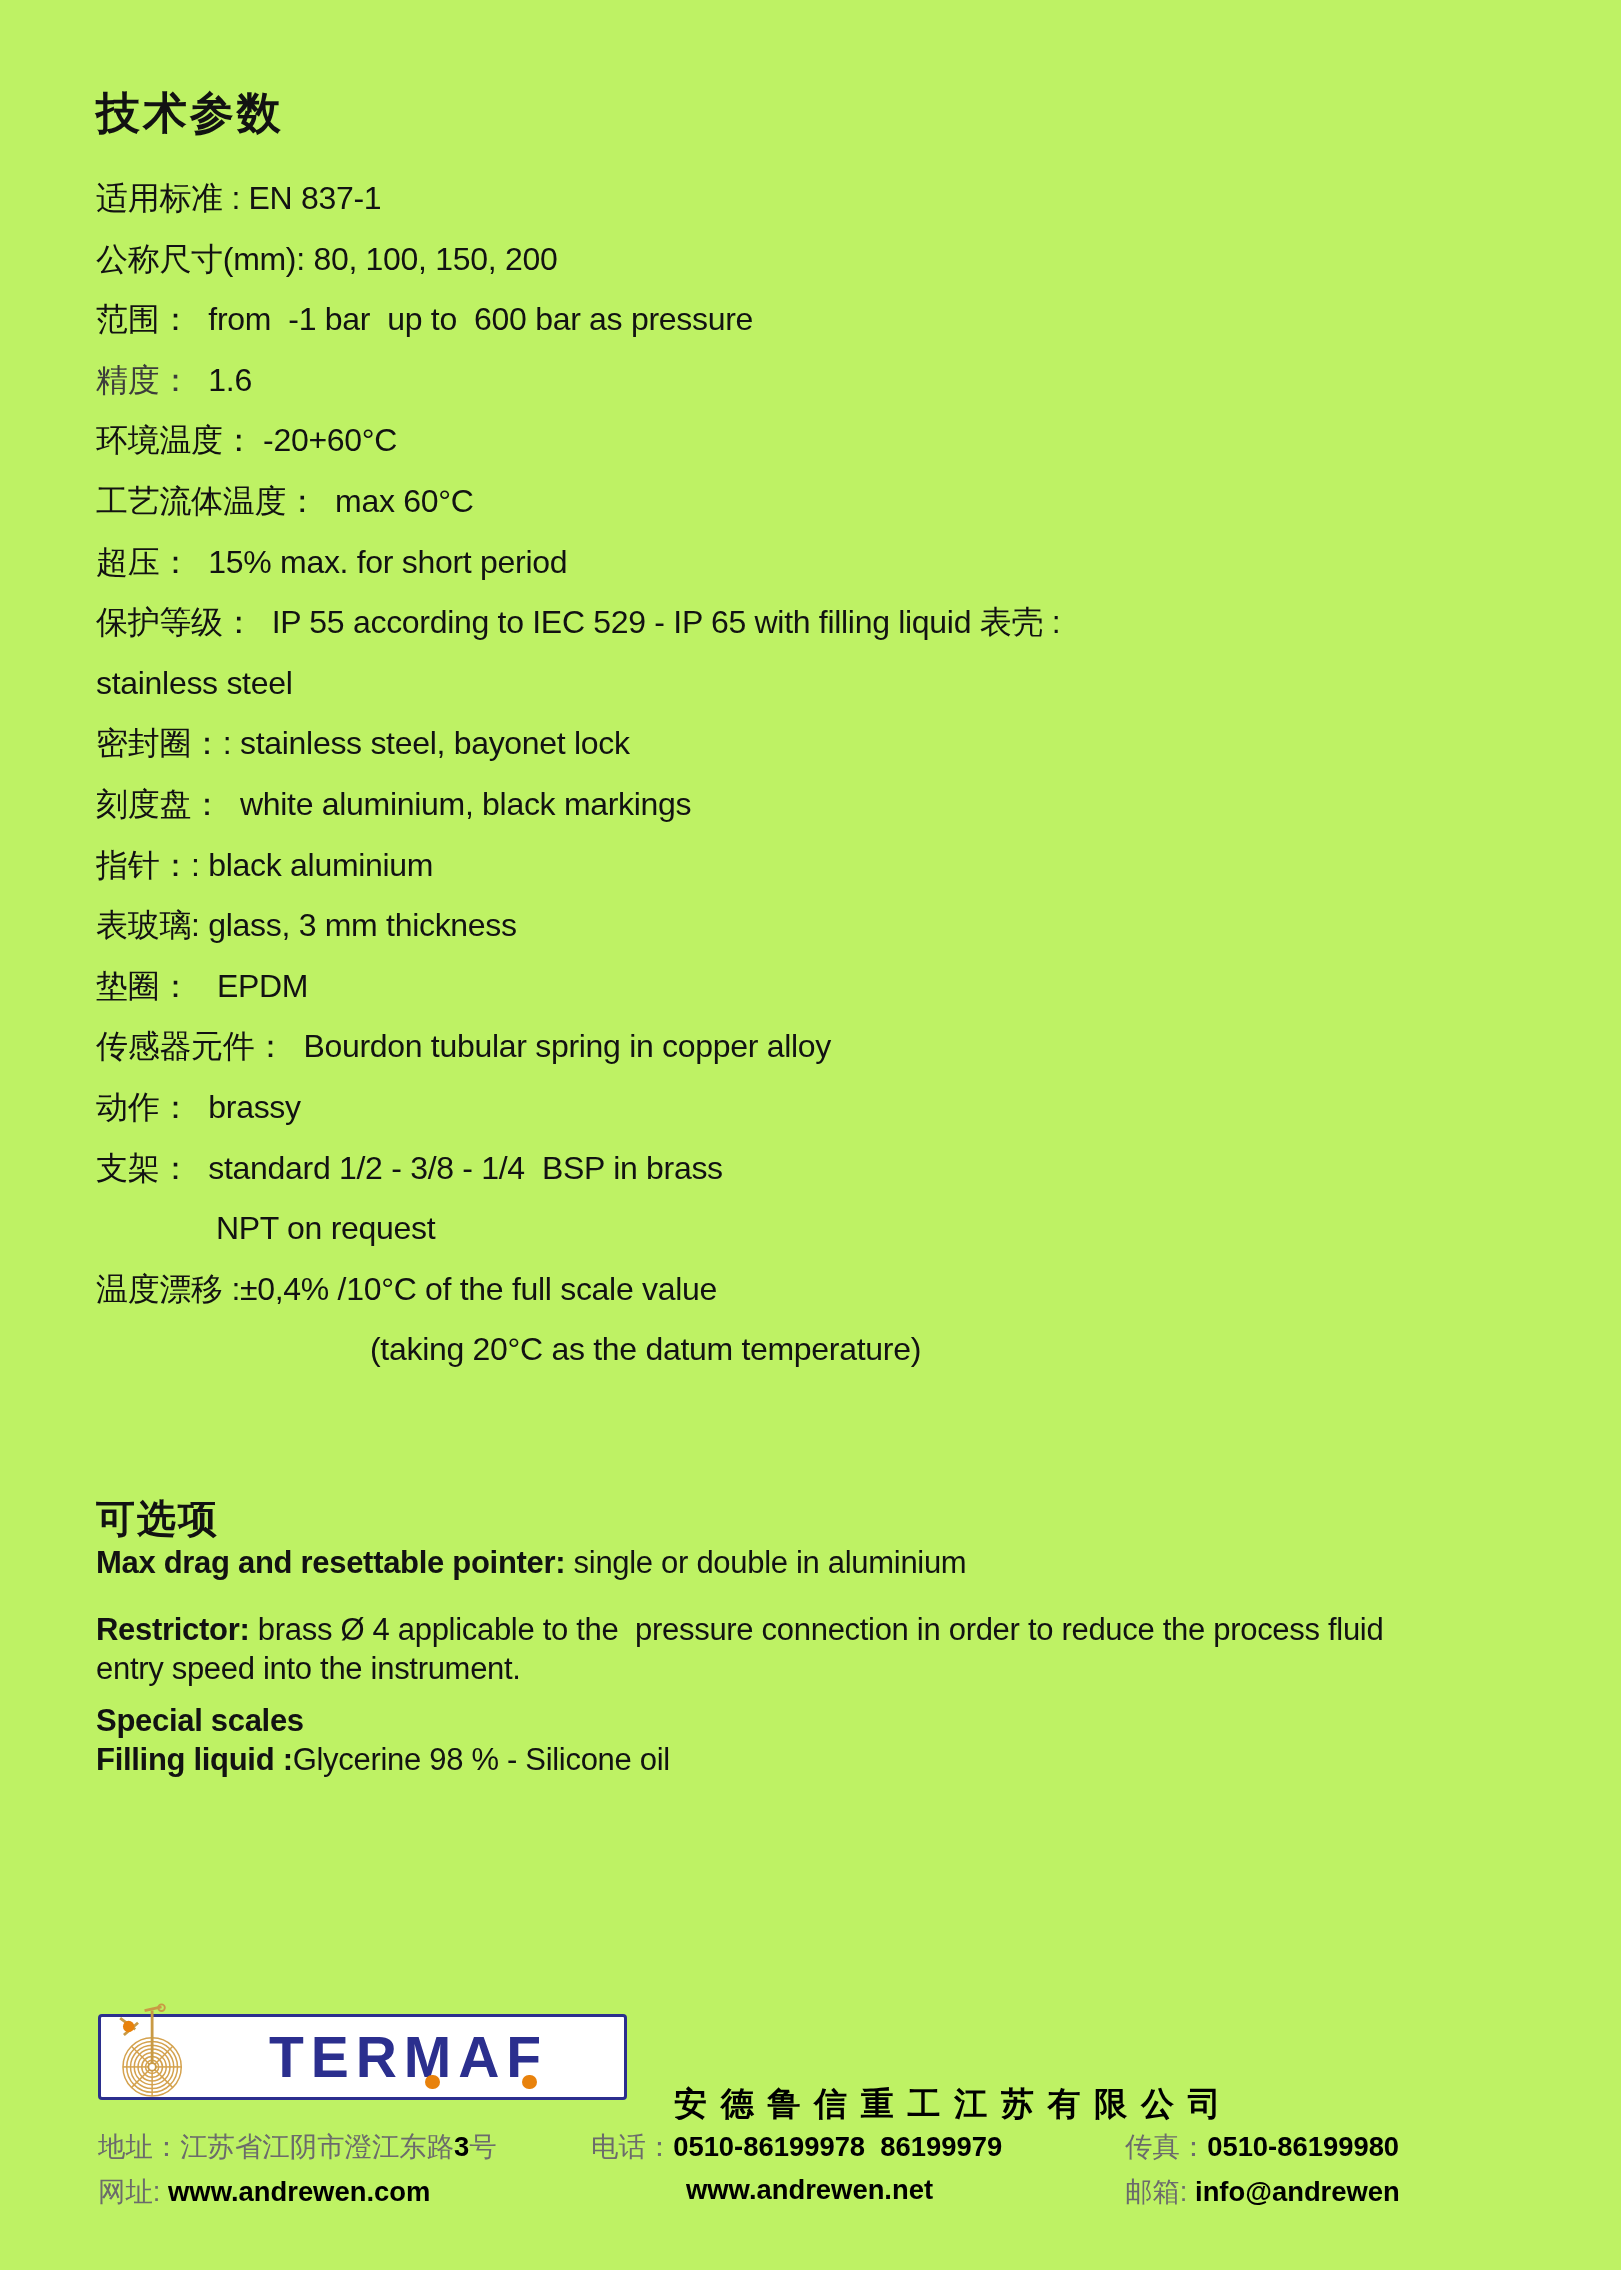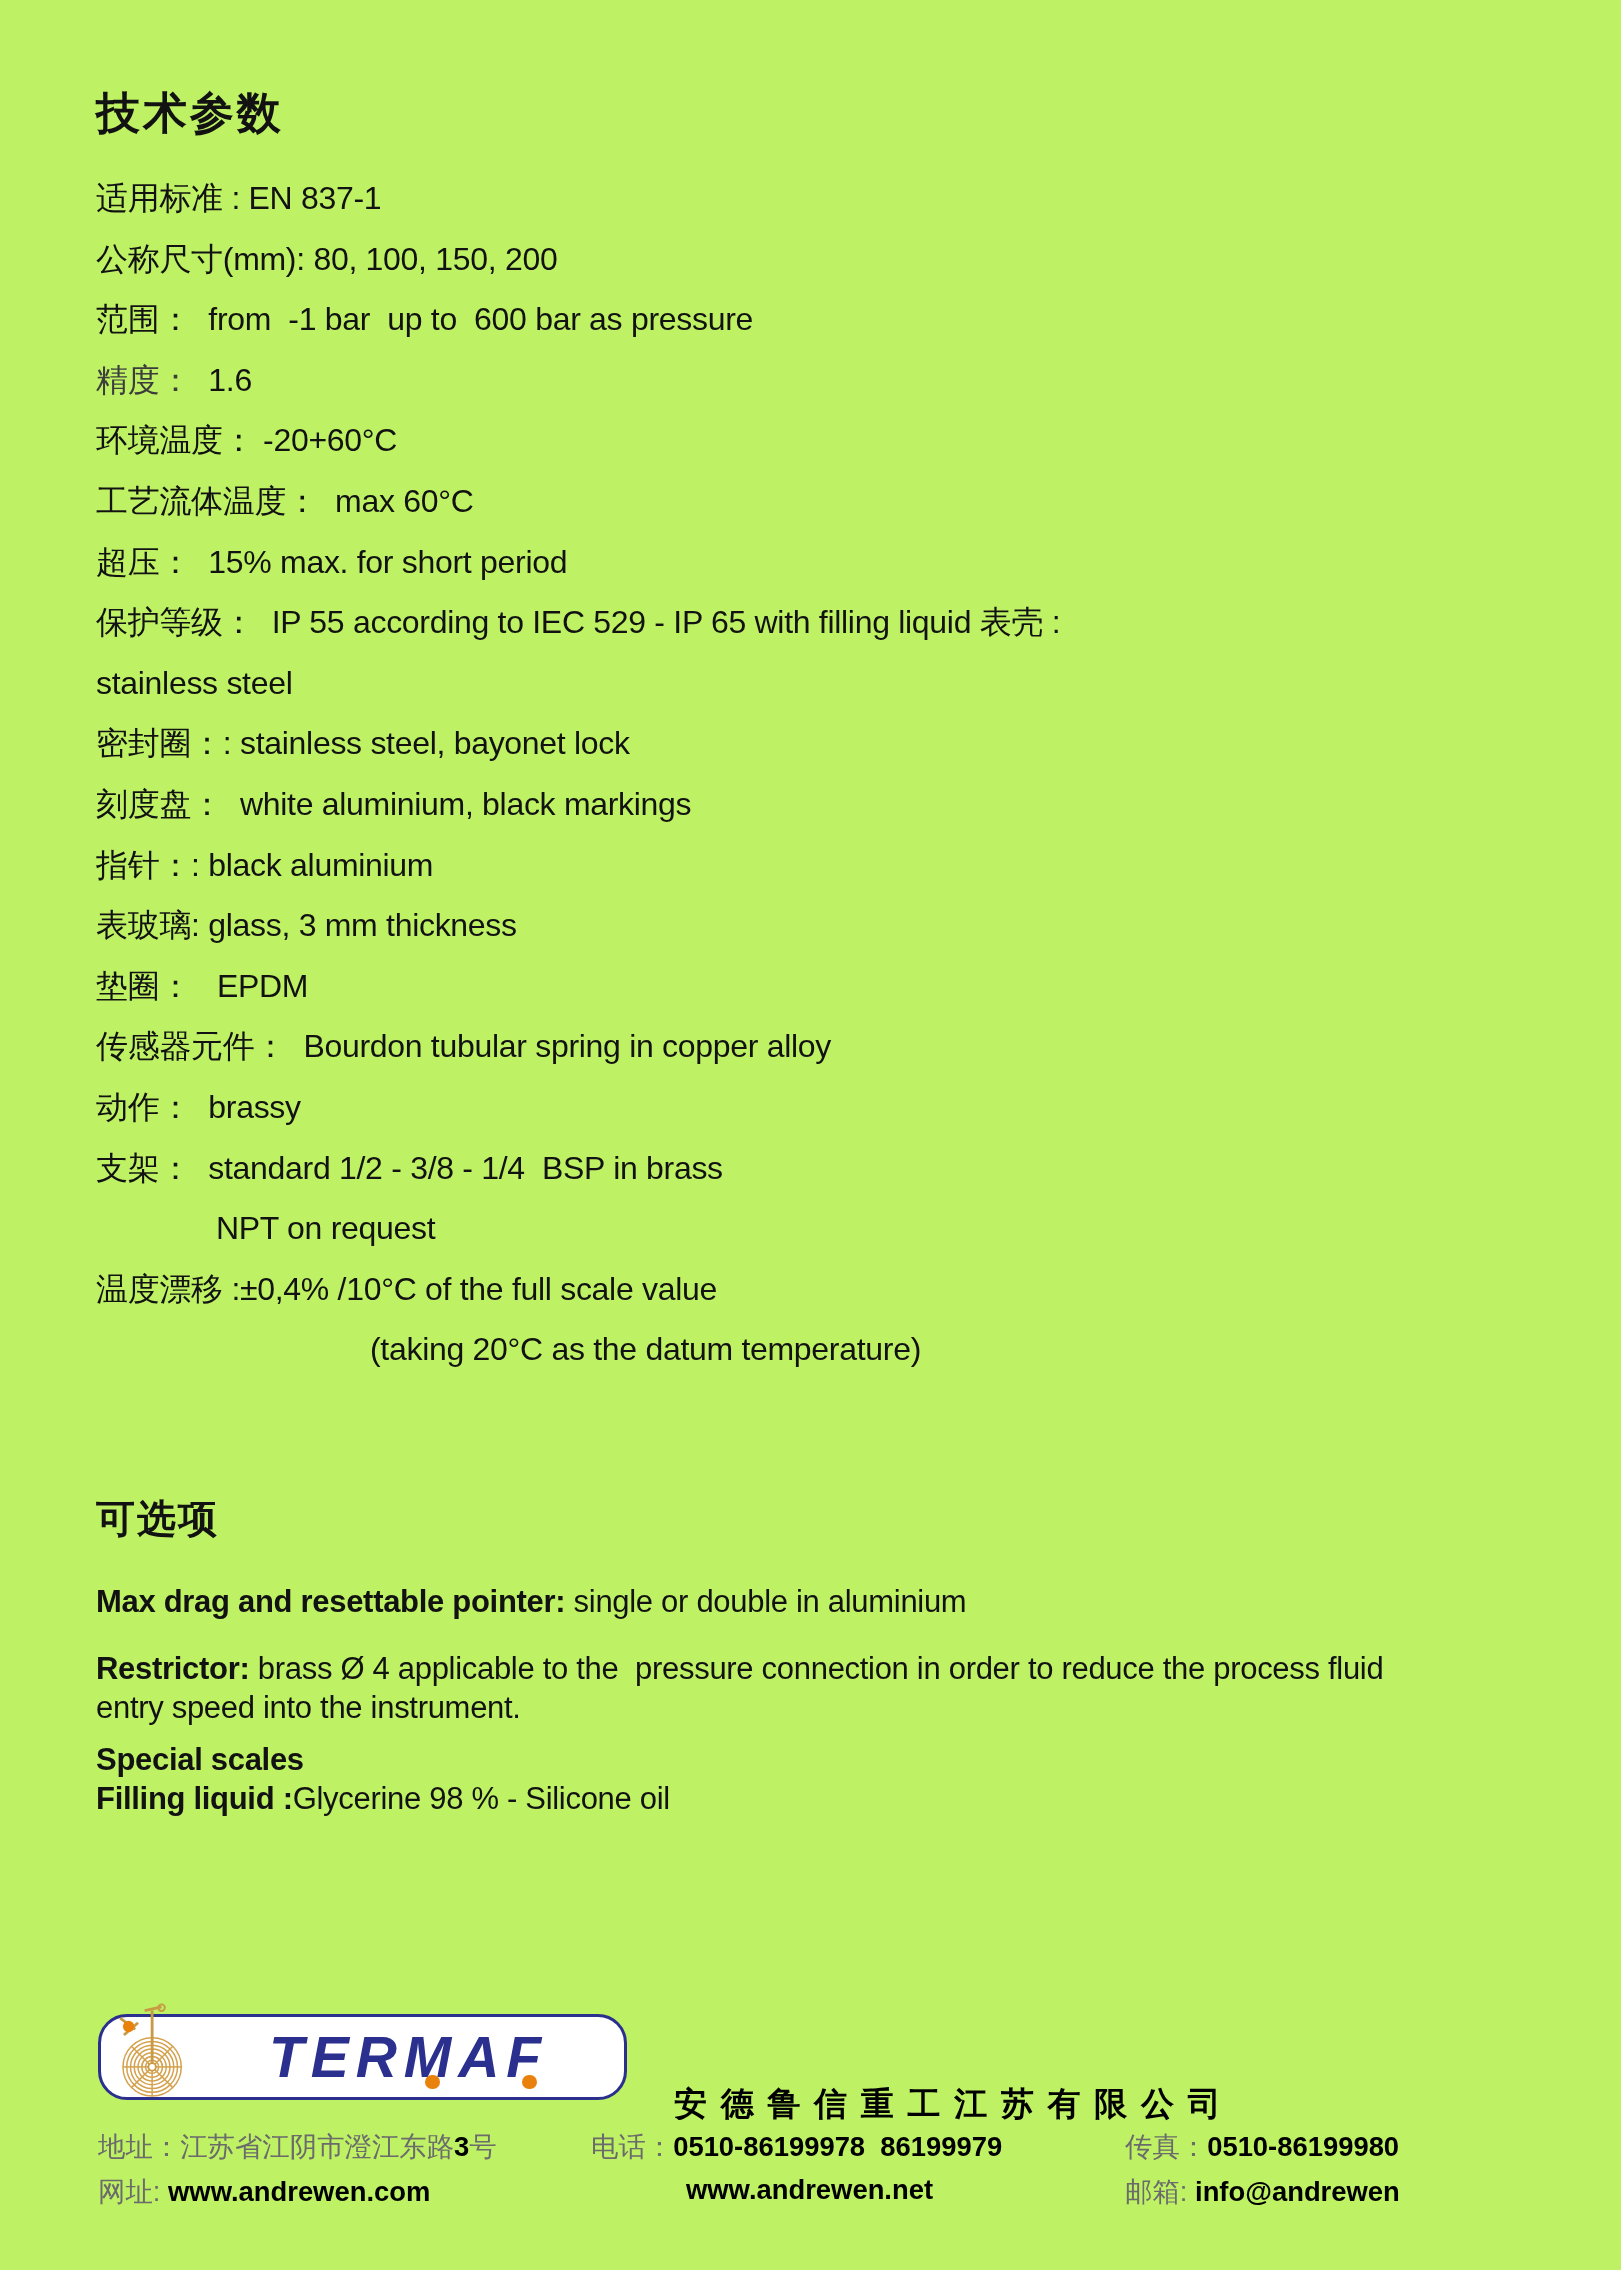"Max drag and resettable pointer:" .opt.opt-0 { margin-top: 39px -> none }
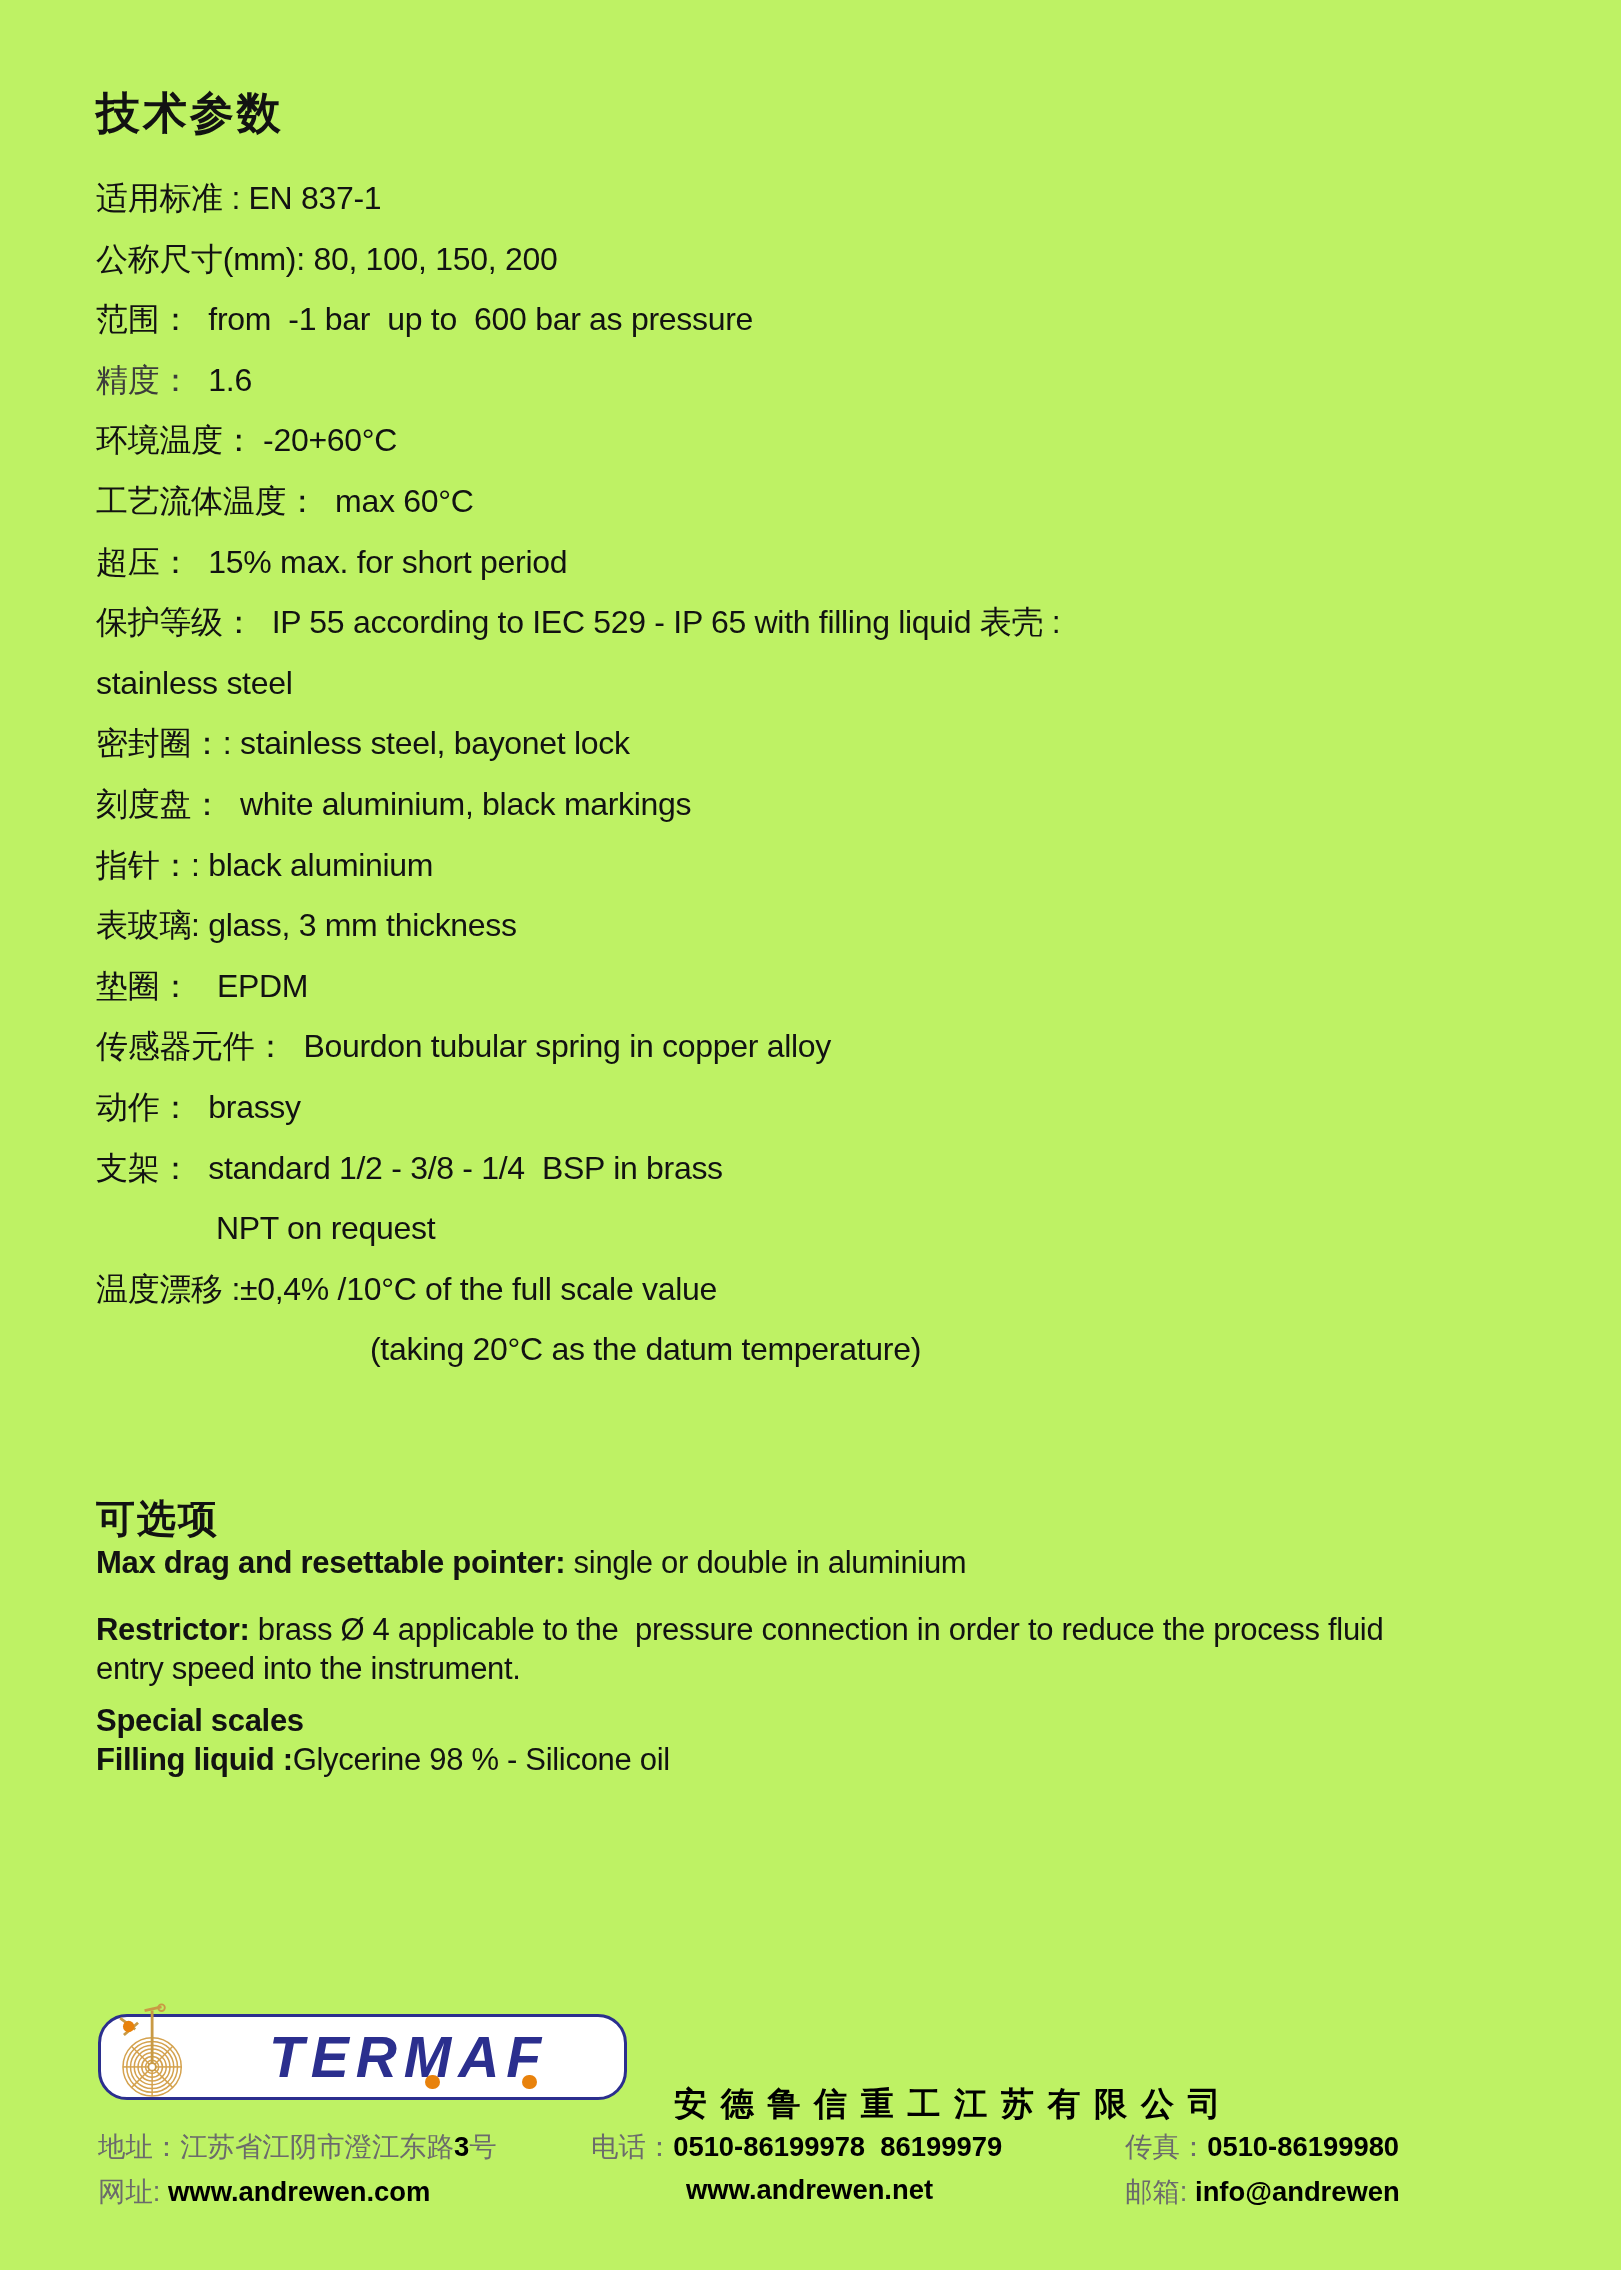"TERMAF" .logo-box { border-radius: 29px -> 4px; font-style: italic -> none }
